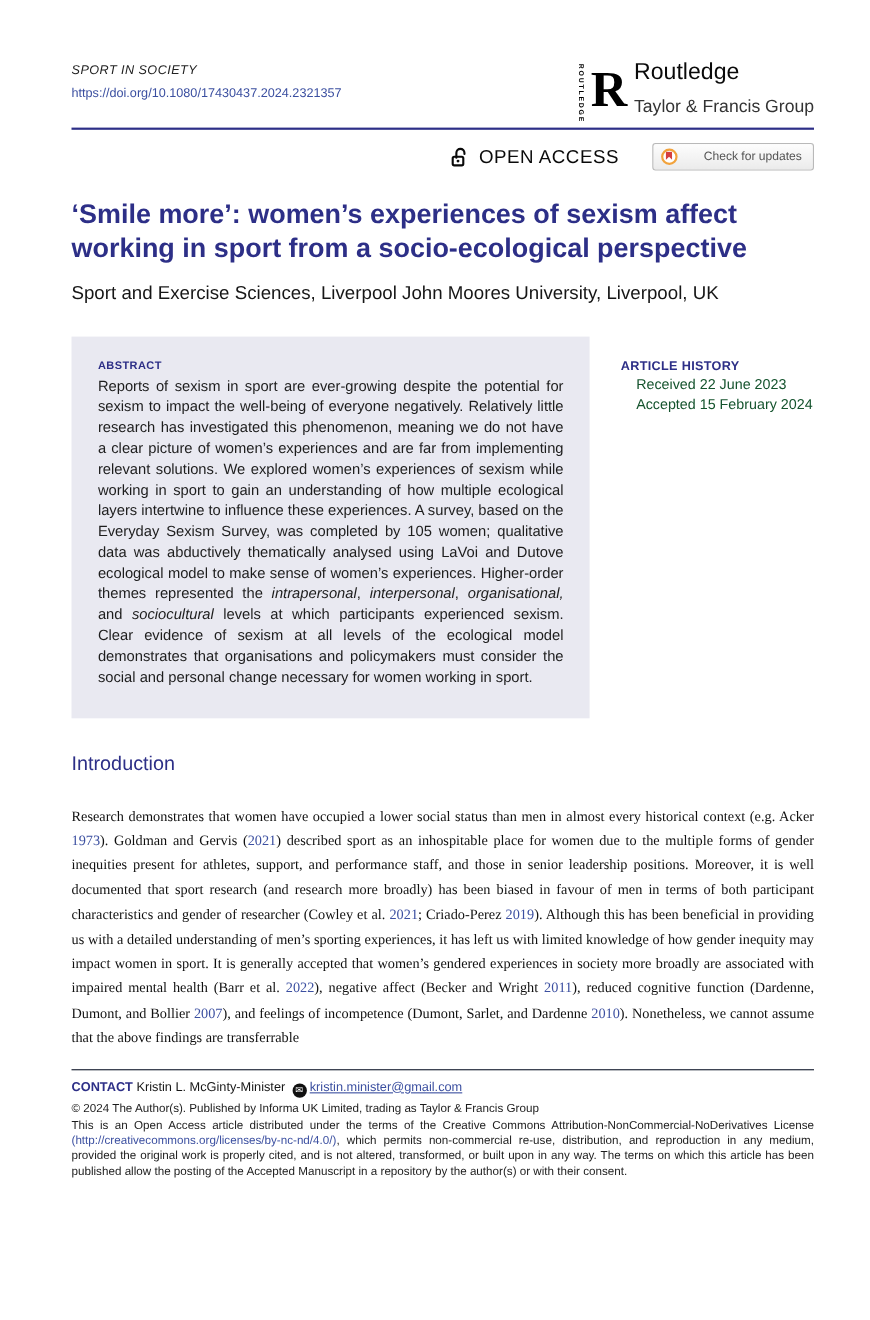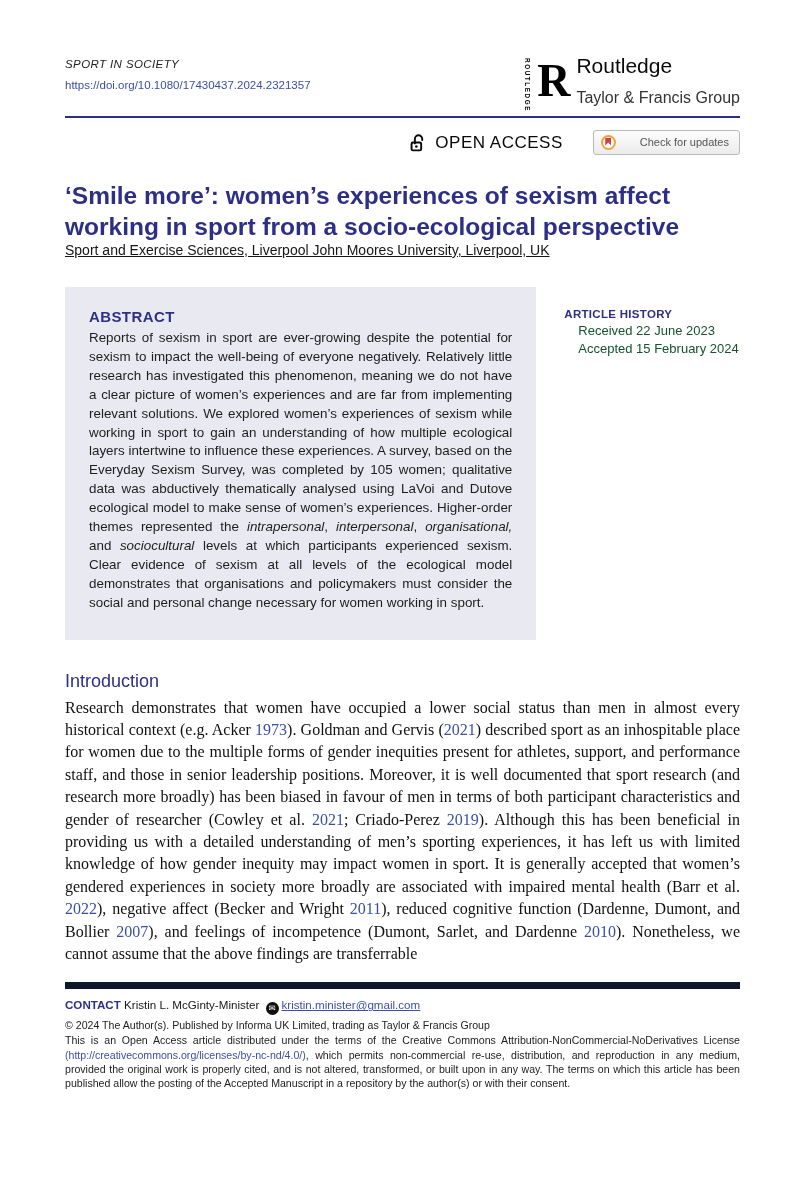"Sport and Exercise Sciences, Liverpool" .affil { font-size: 14px -> 17px; margin-top: none -> 15px; text-decoration: underline -> none }
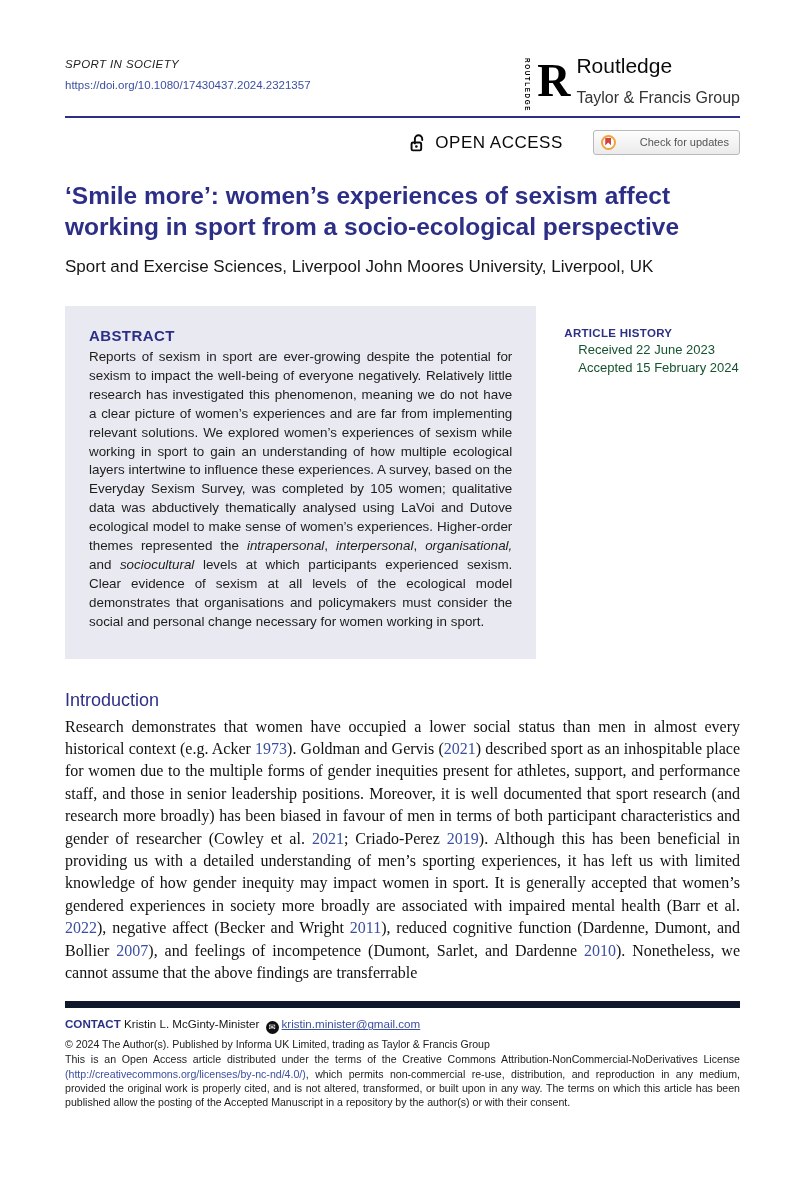"ABSTRACT" .abs-h { font-size: 15px -> 10px }
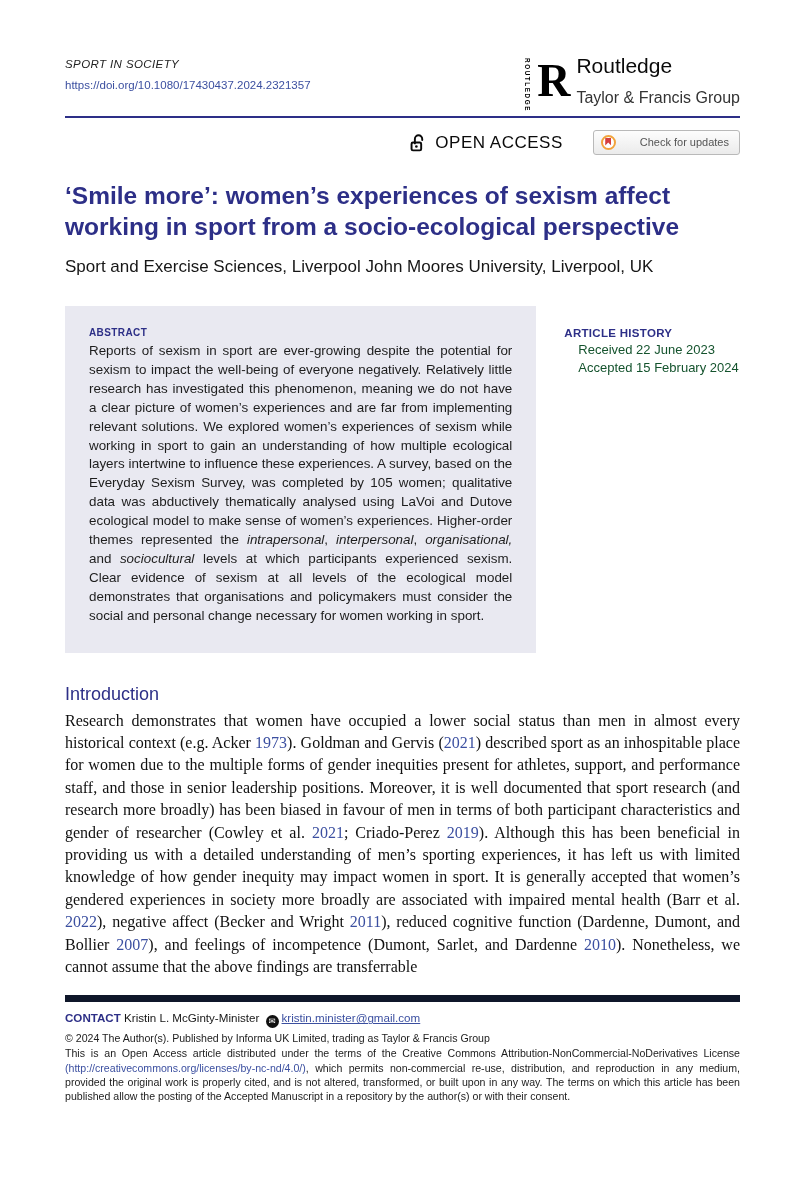"Research demonstrates that women have" .body-p { font-size: 16px -> 13px; margin-top: 5px -> 26px }
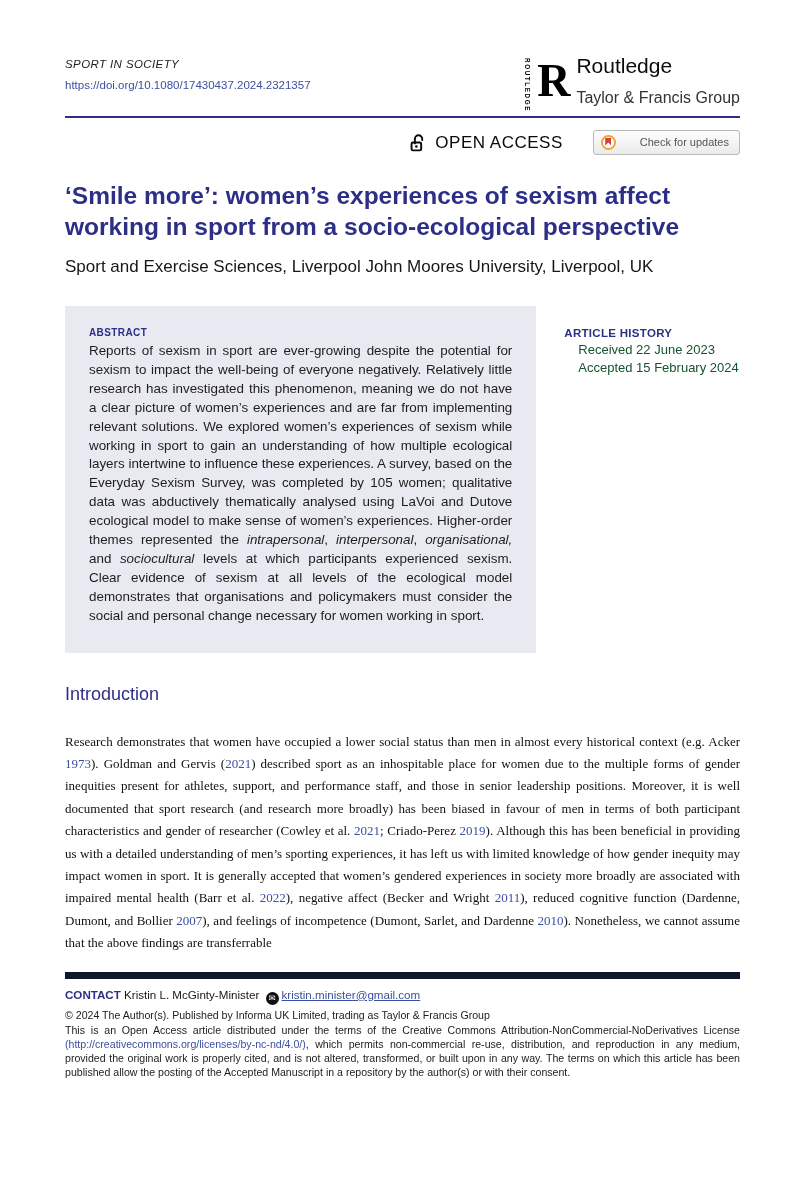"CONTACT Kristin L. McGinty-Minister ✉" .foot { border-top: 7px solid #0f172a -> 1px solid #0f172a }
